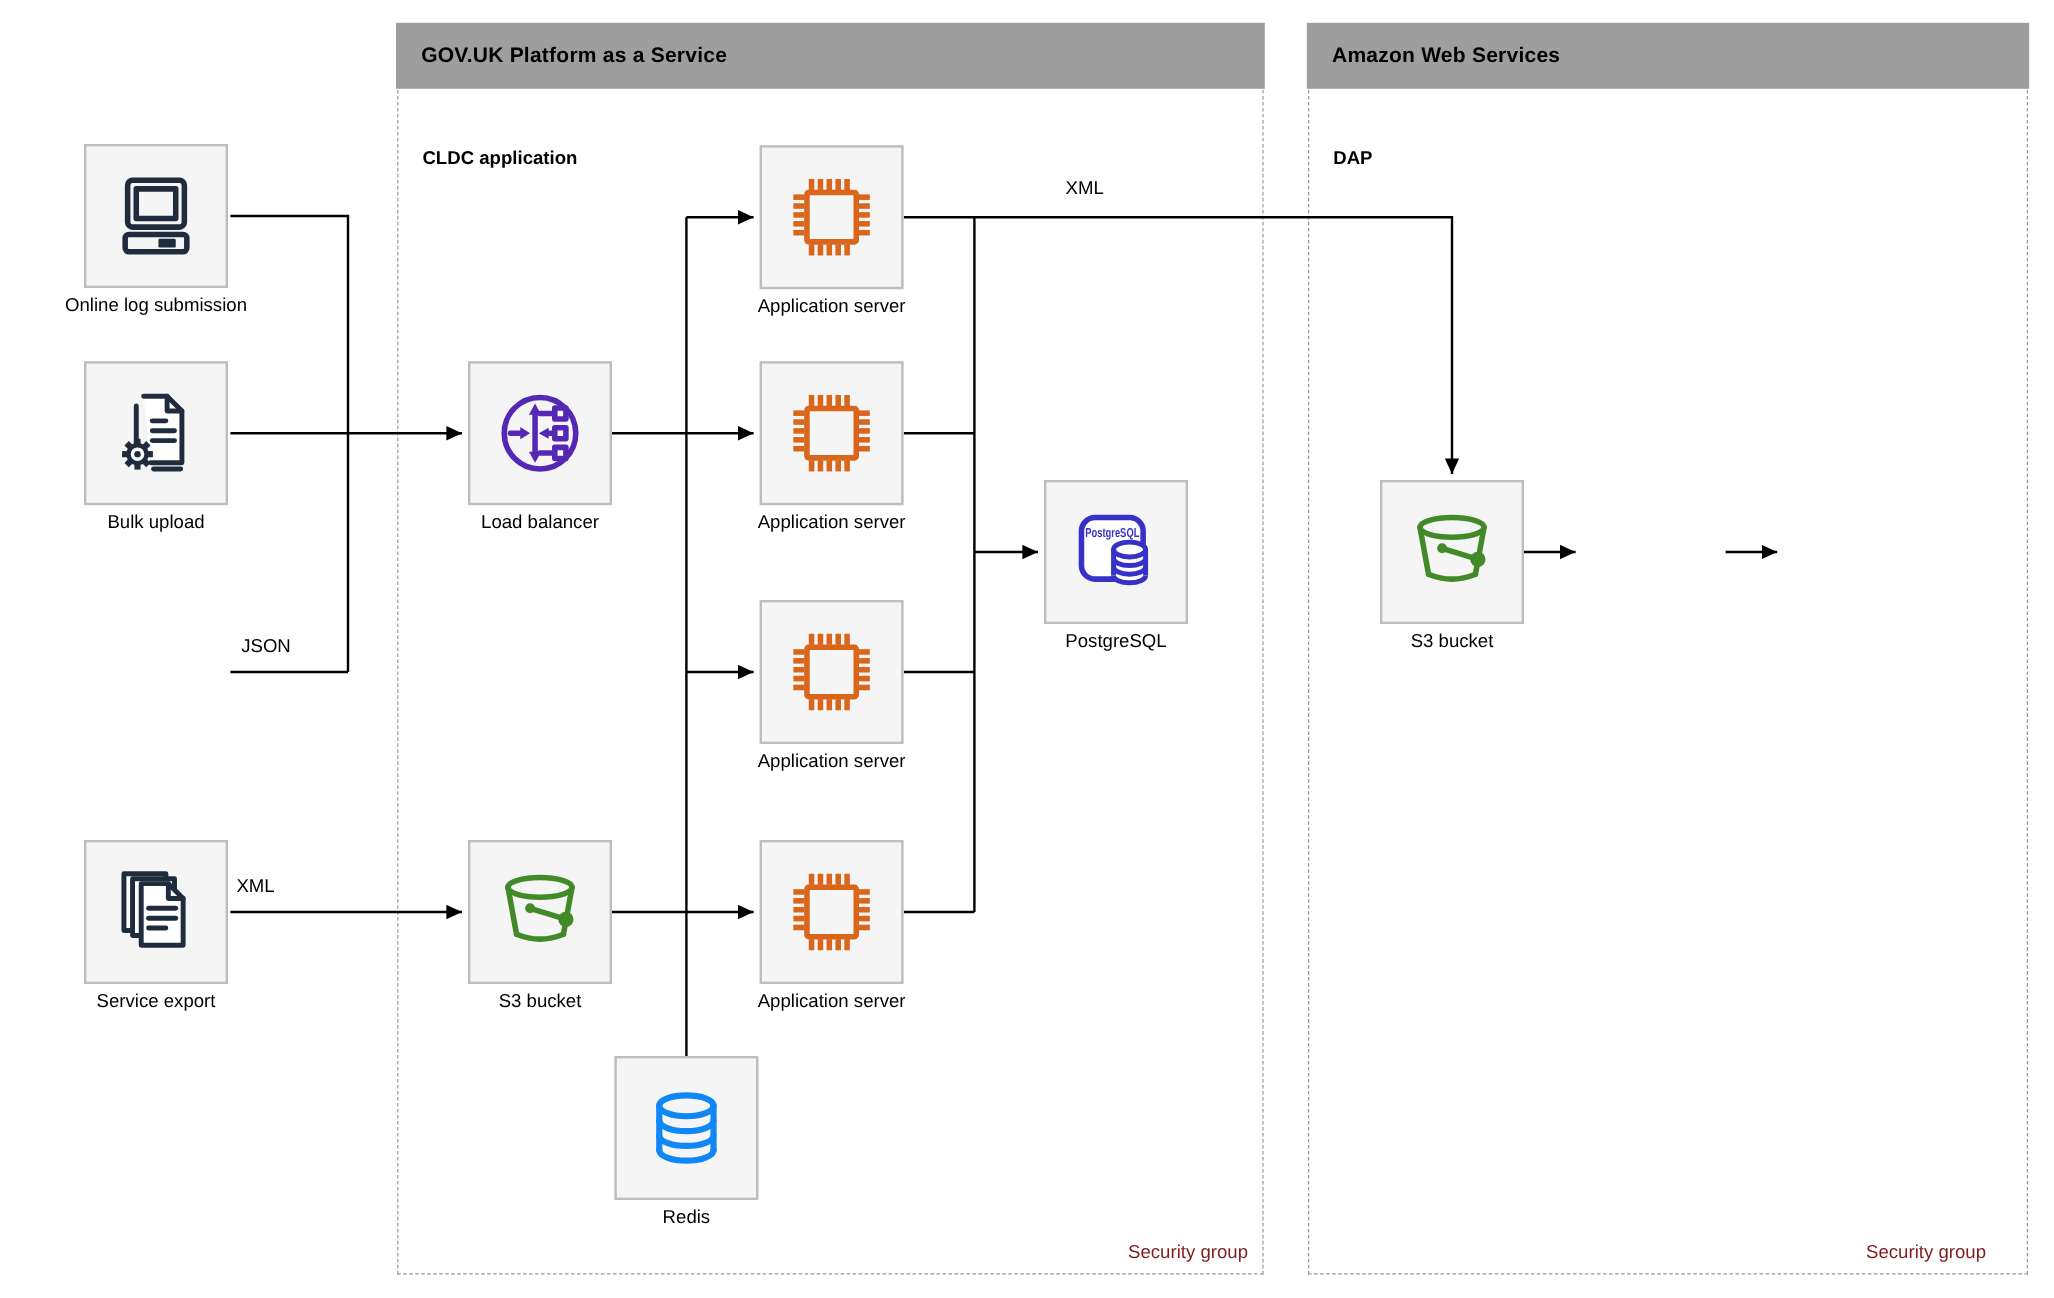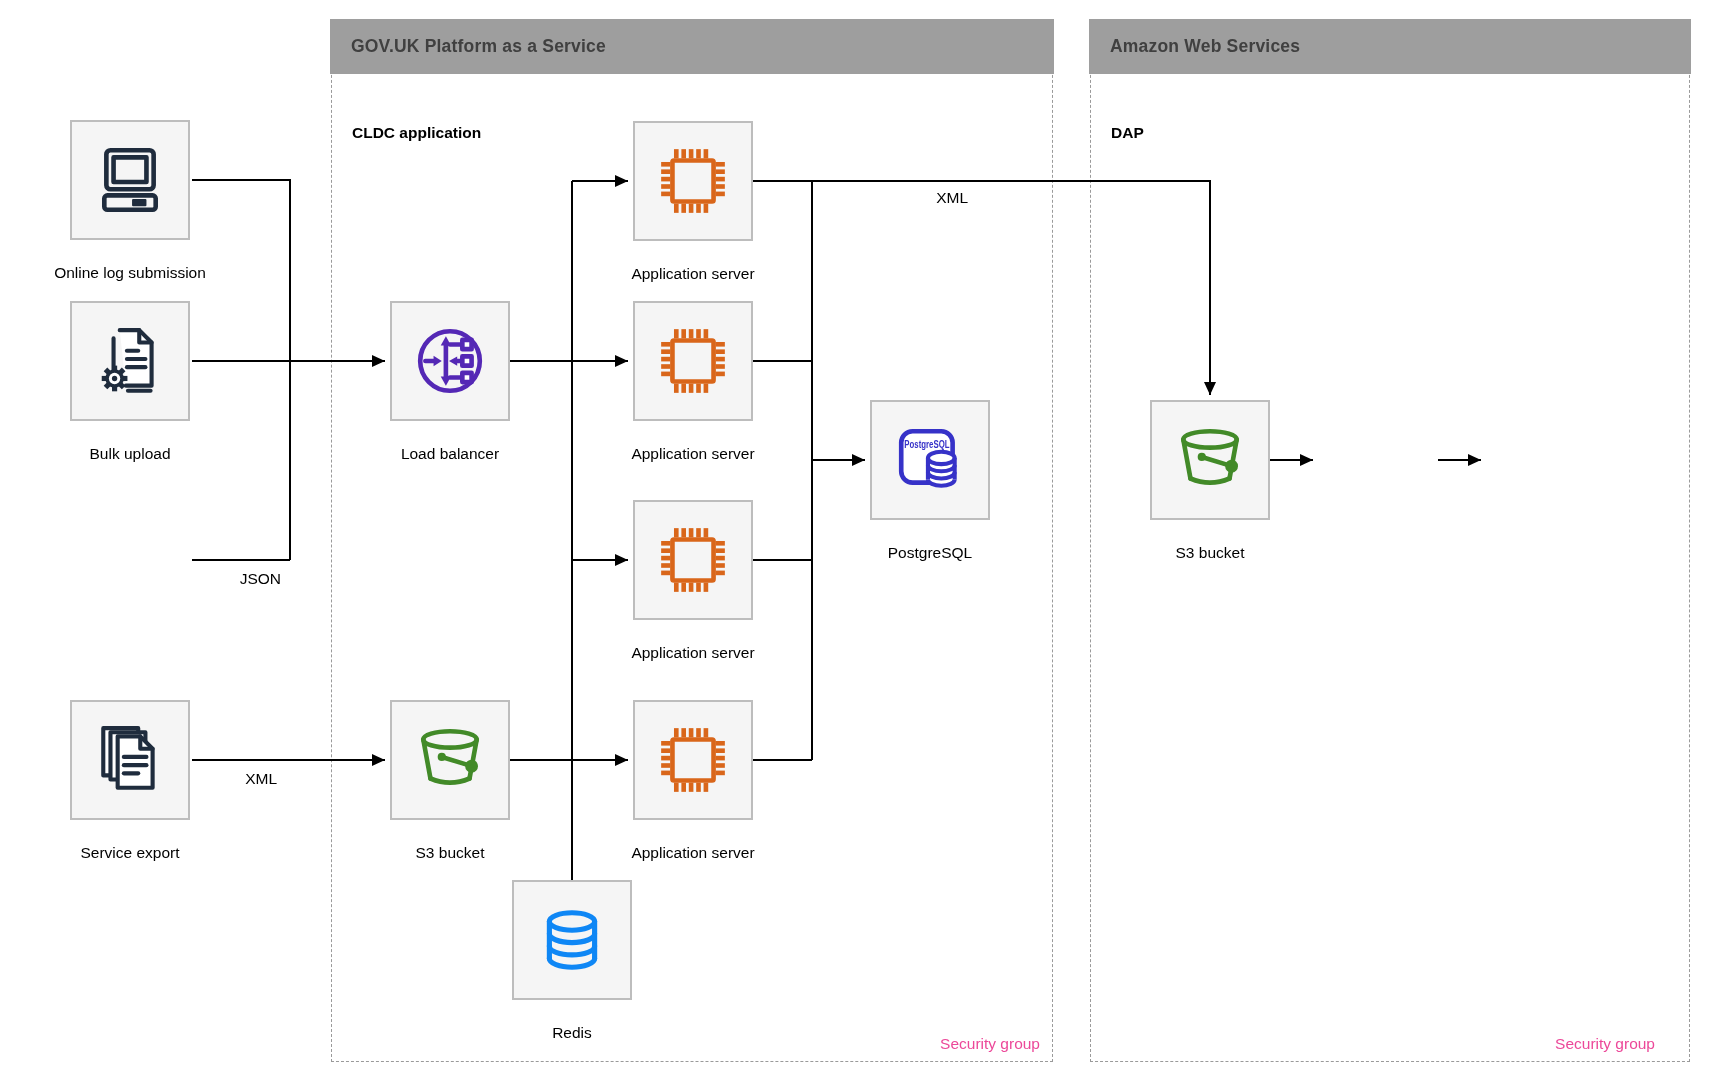"GOV.UK Platform as a Service" .container-title { color: #404040 -> #000000 }
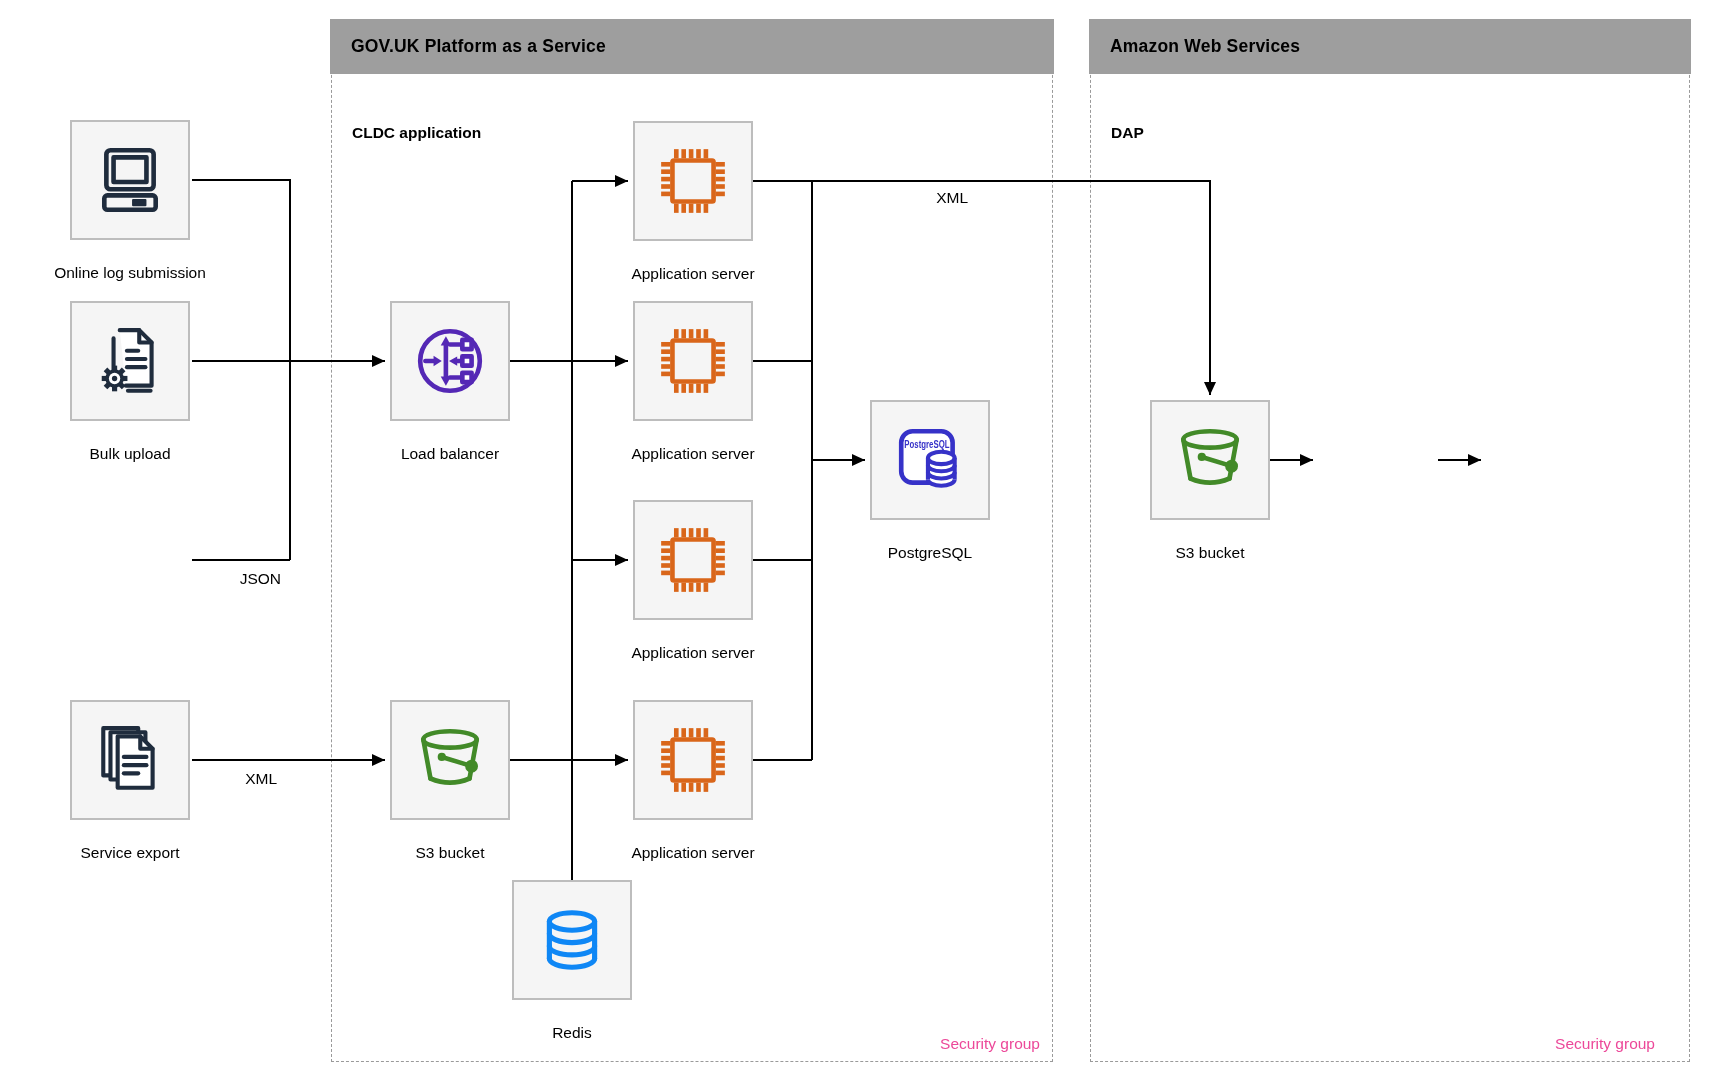"XML" .edge-label { margin-top: 40px -> none; text-align: right -> left }
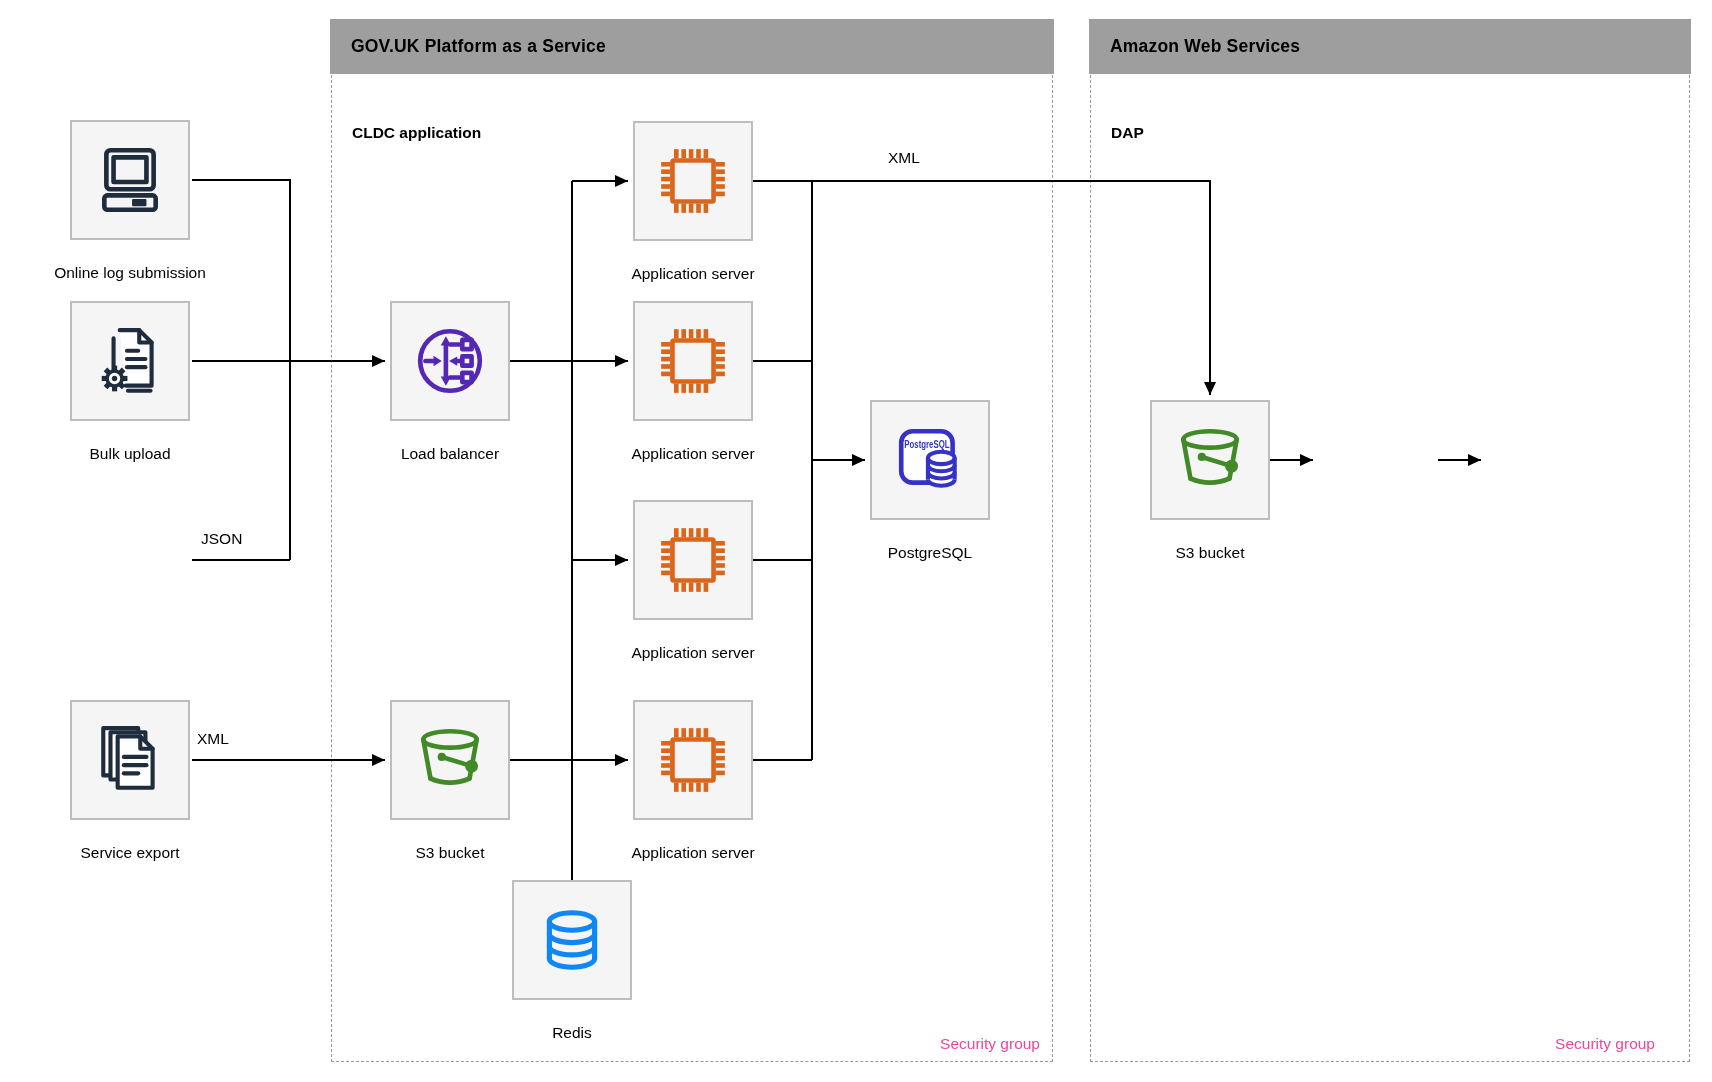"Online log submission" .node-label { top: 144px -> 126px }
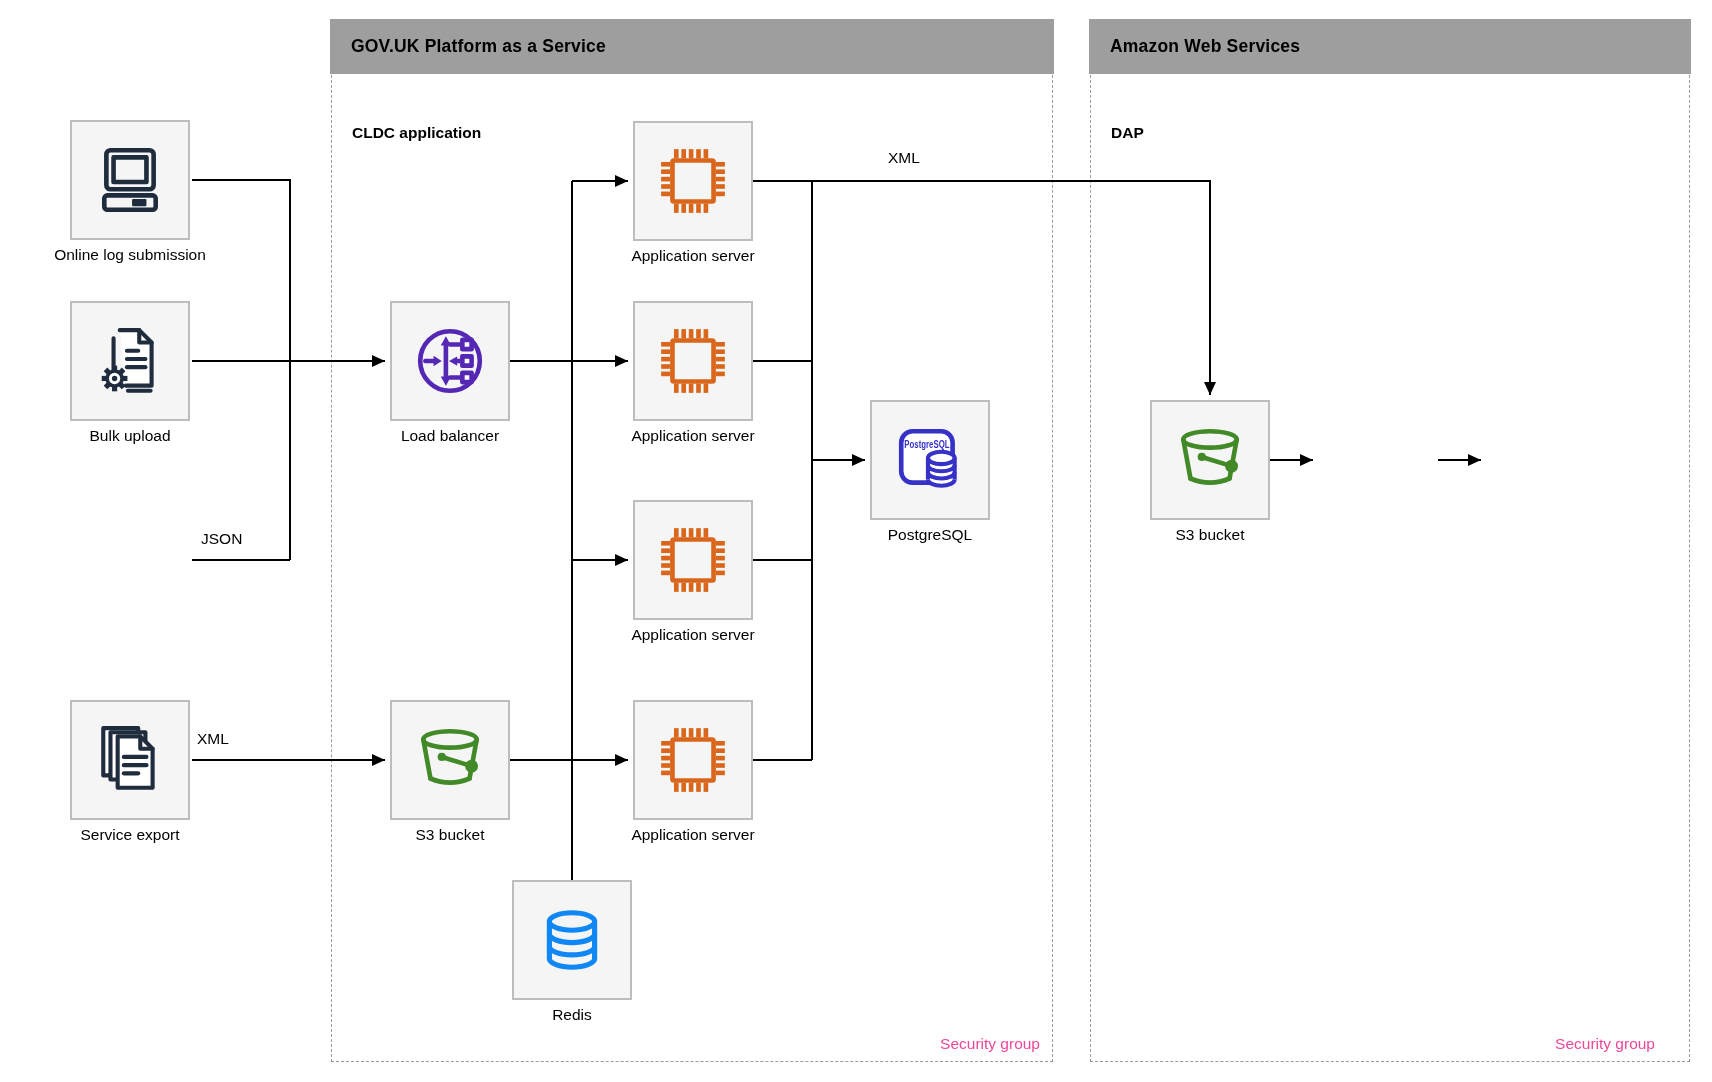"Security group" .container-footer { color: #ec4899 -> #7f1d1d }
